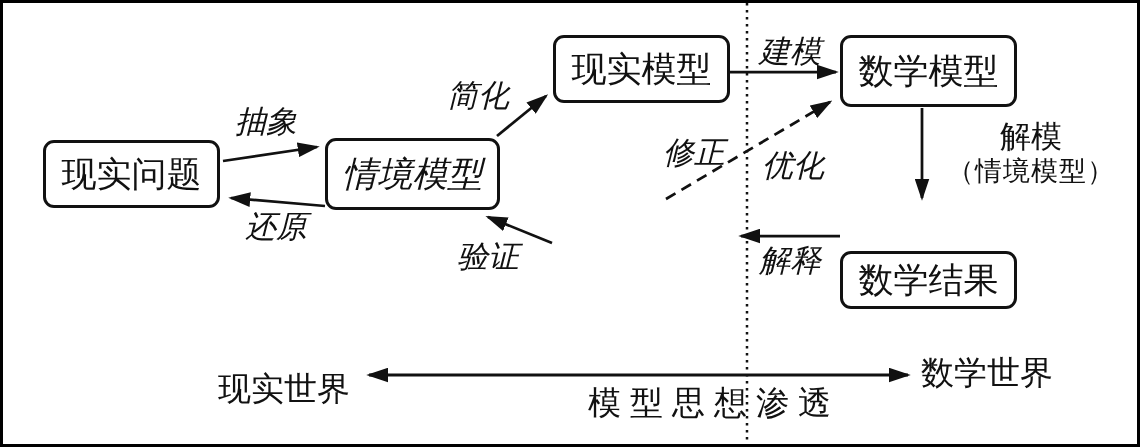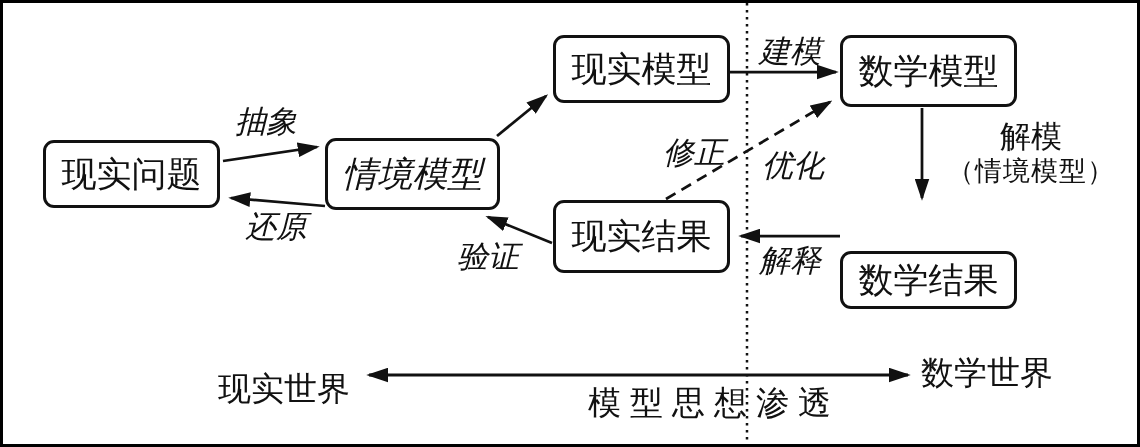"简化" div.lbl { html: none -> <div>简化</div> }
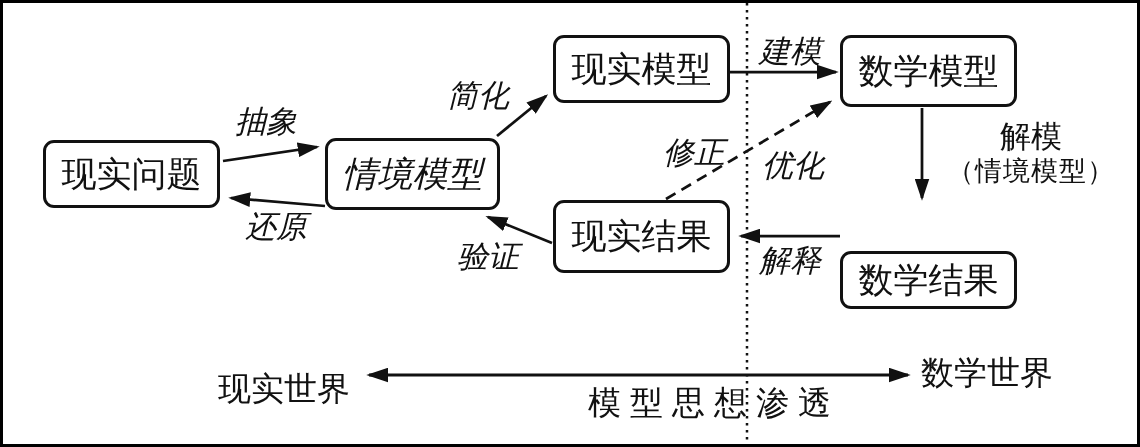"现实结果" div.node { html: <div>现实结果</div> -> none }
